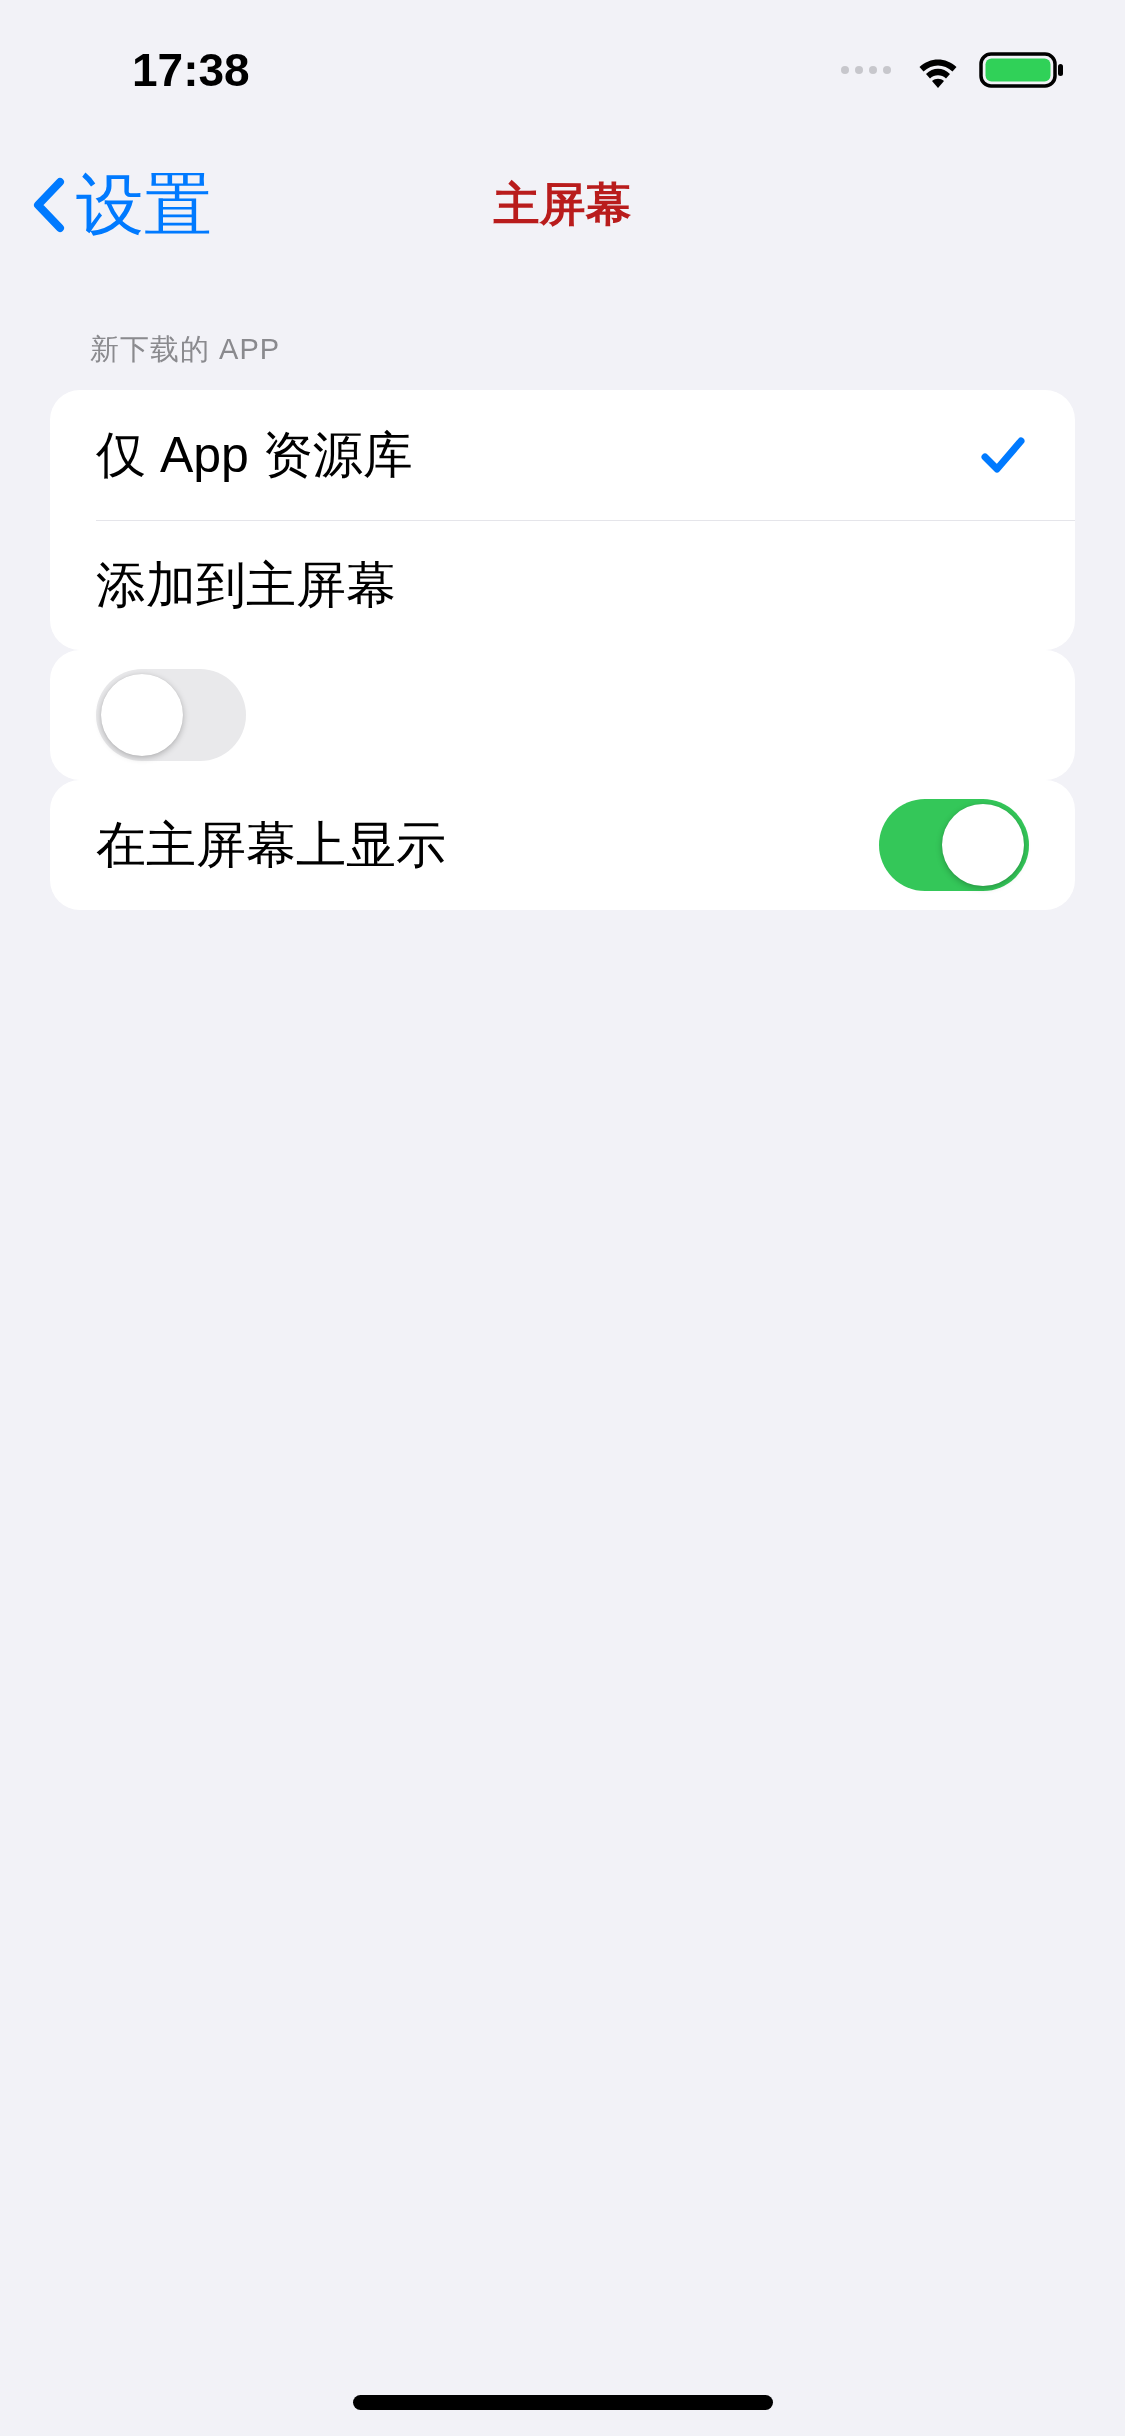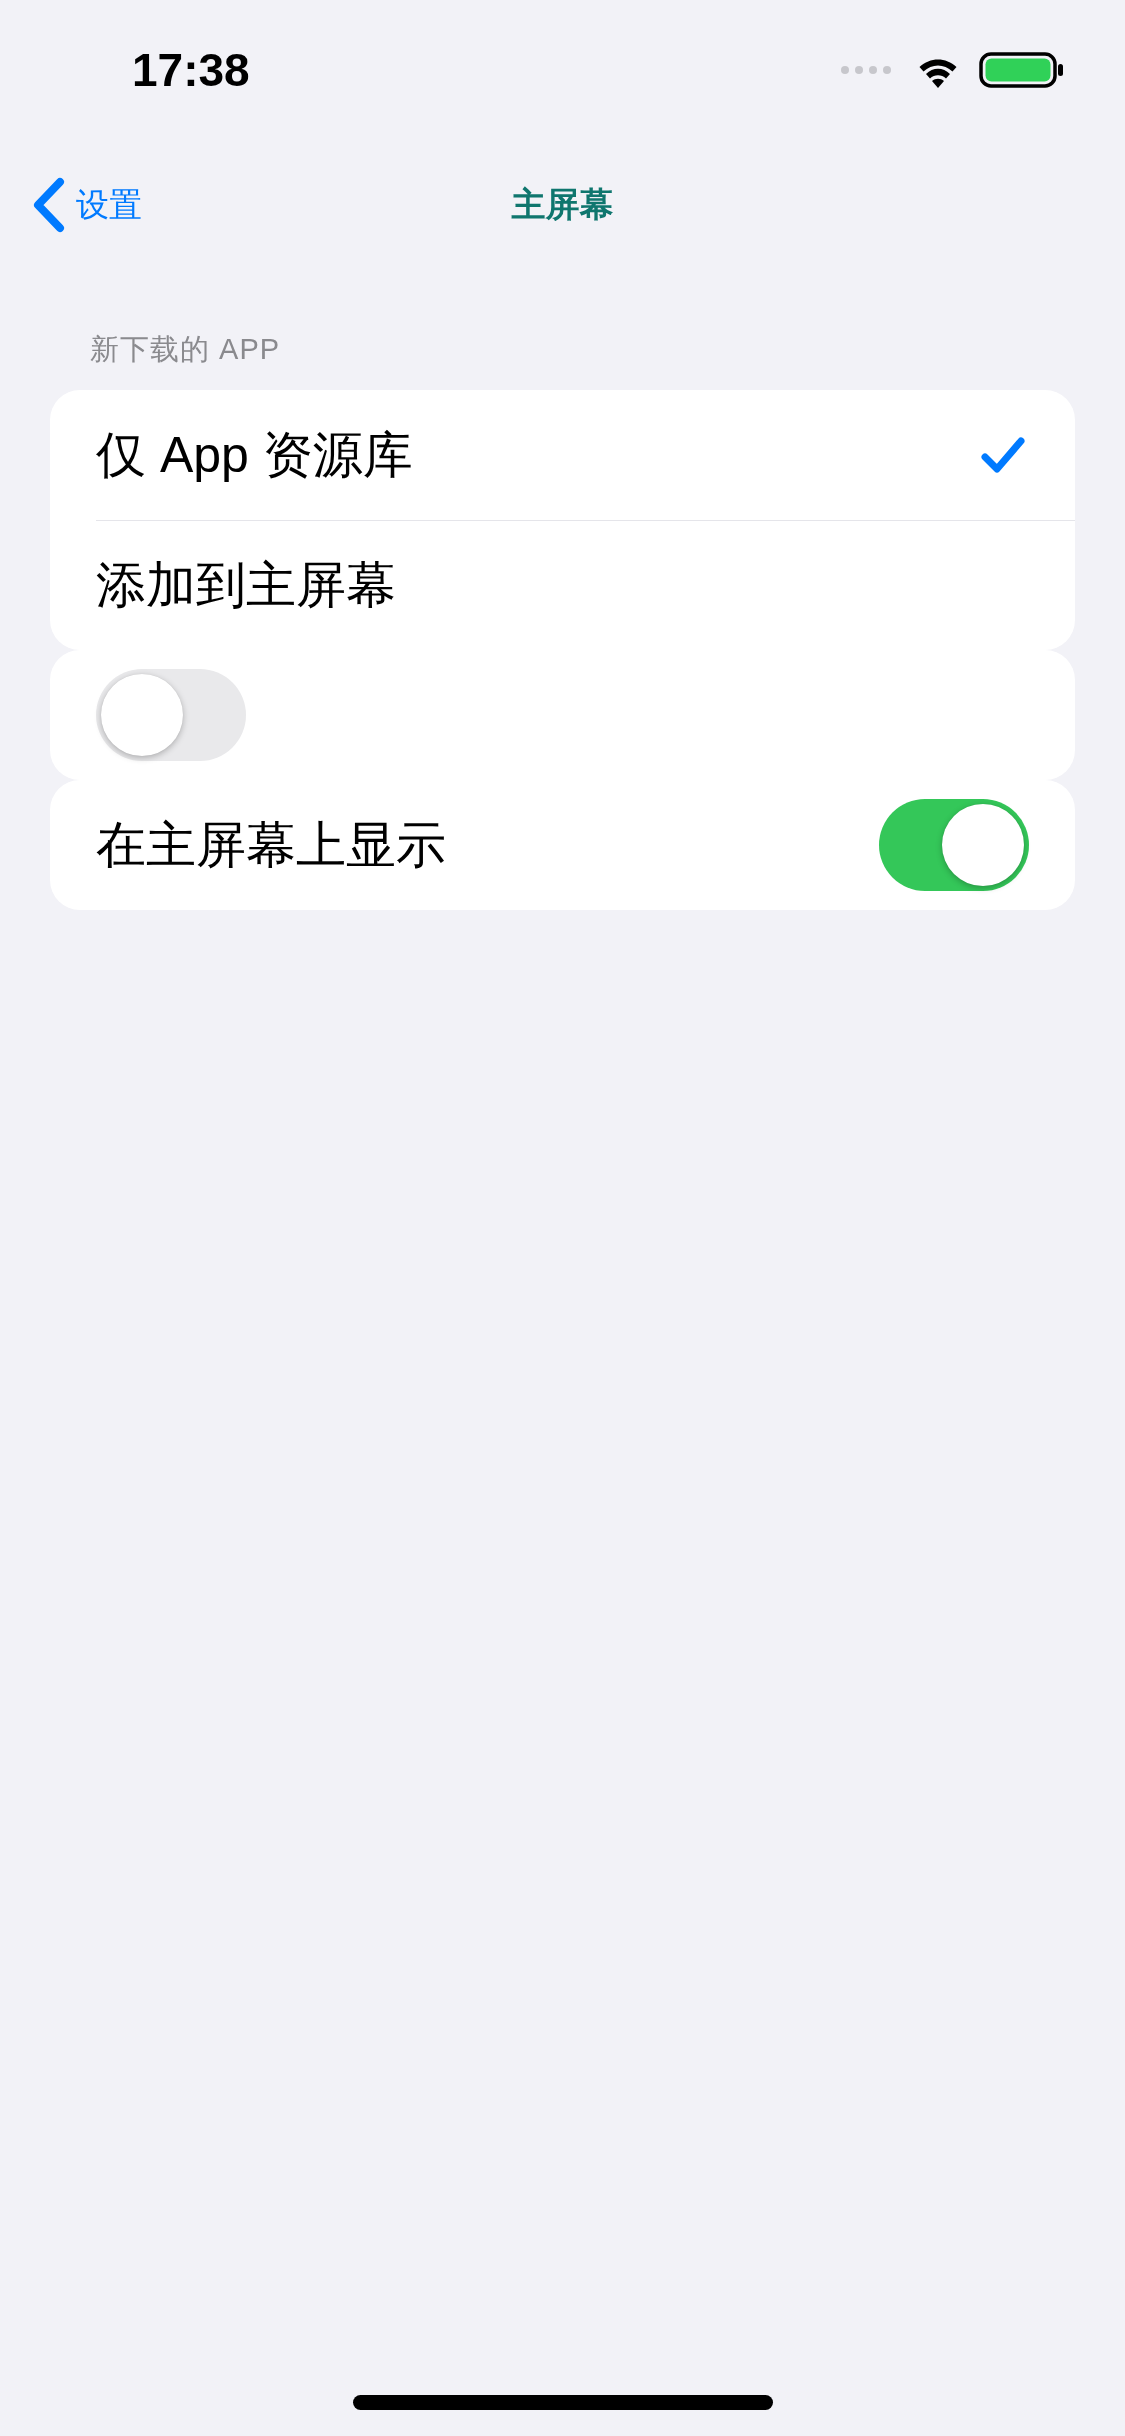"设置" .back-btn { font-size: 33px -> 68px }
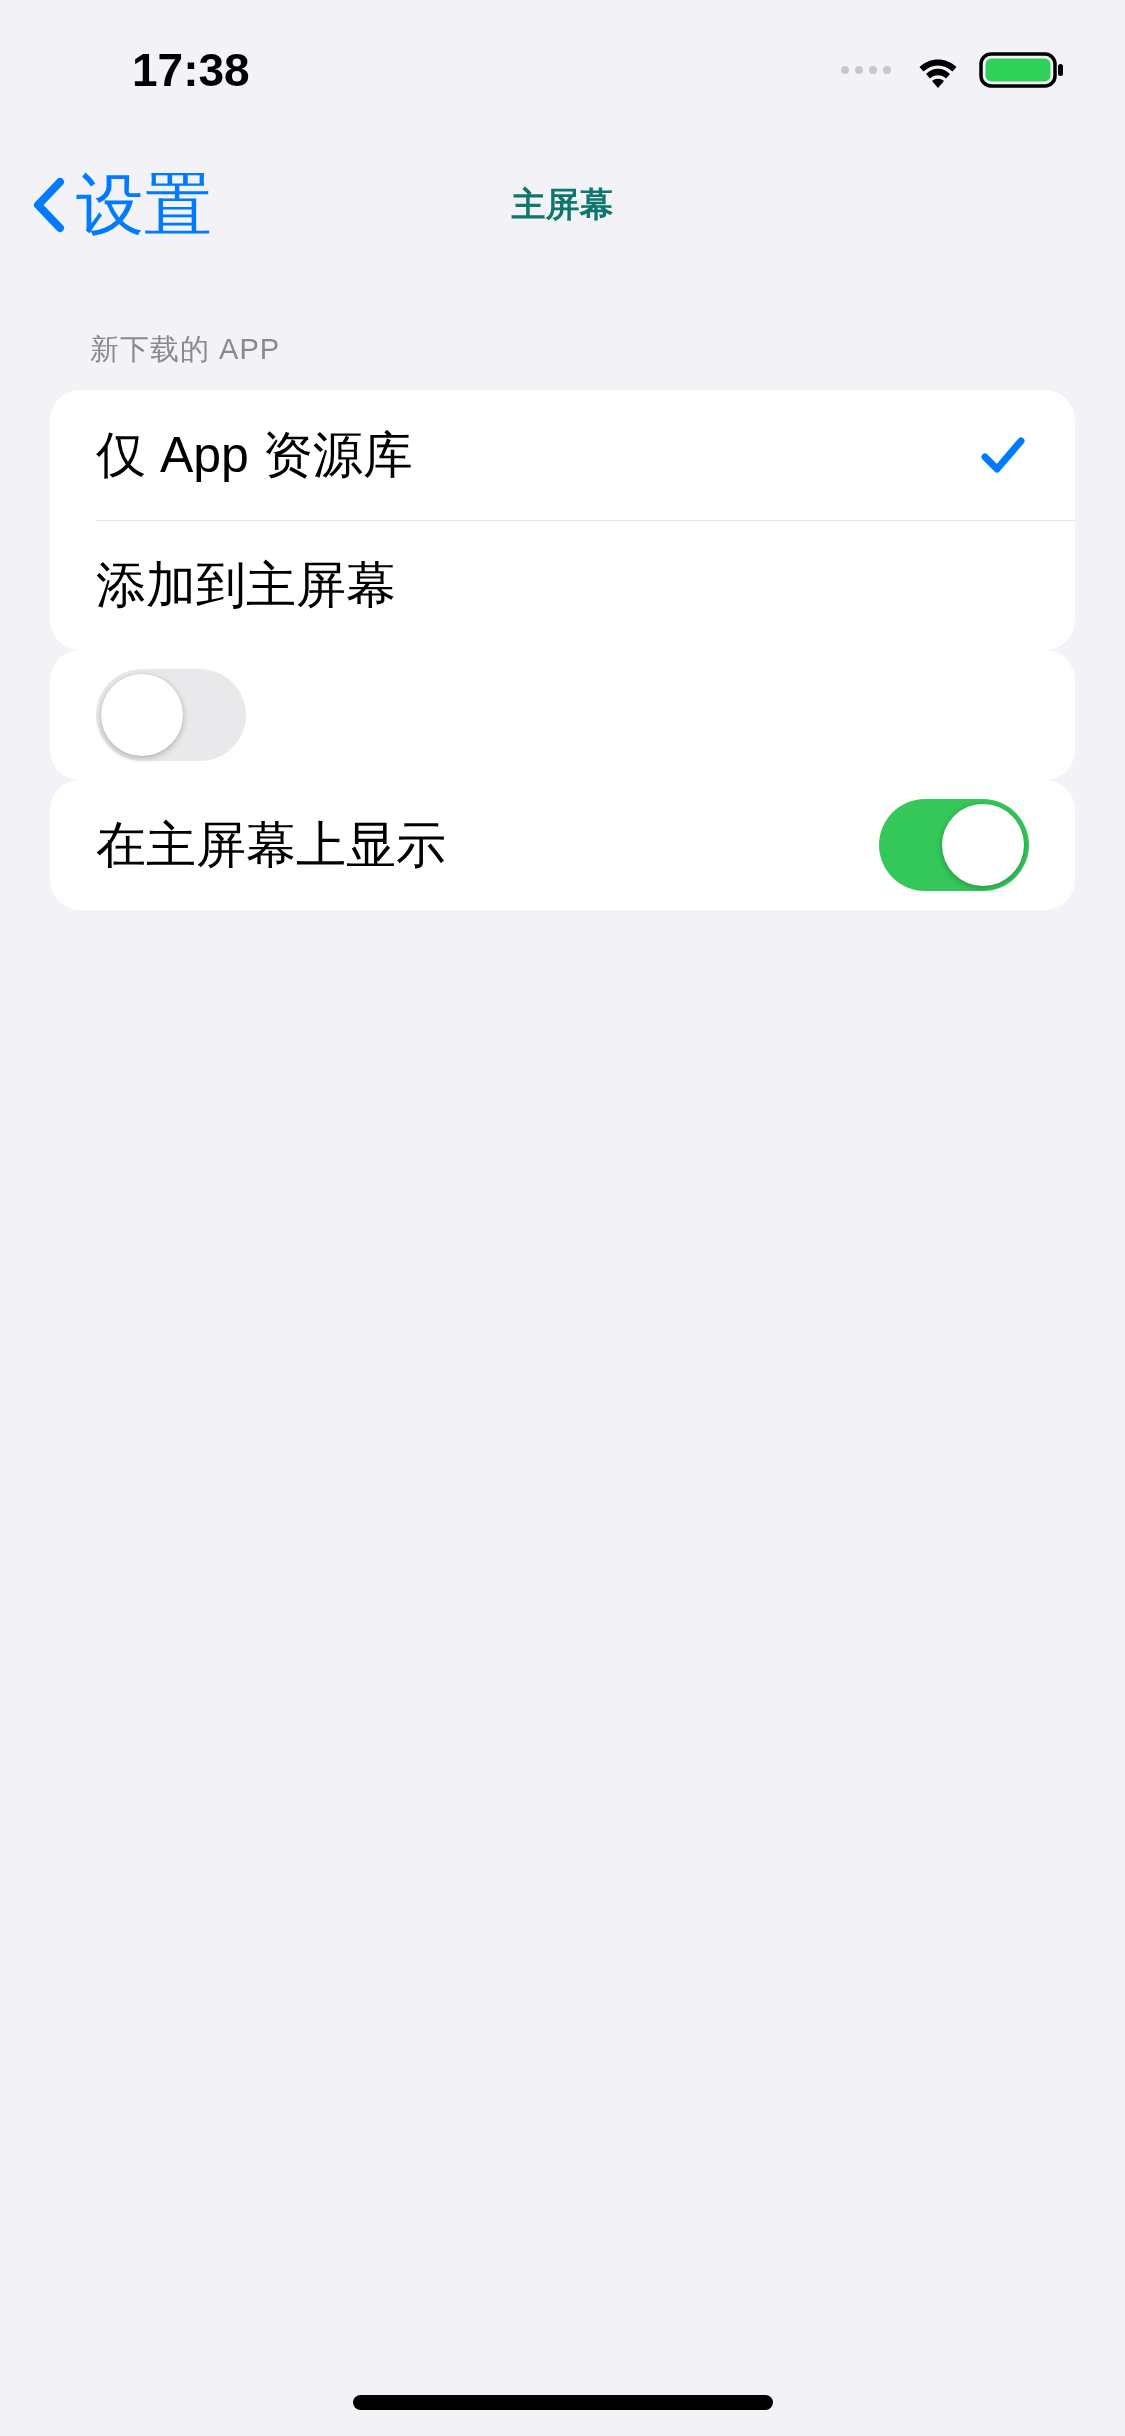"主屏幕" .nav-title { color: #0f766e -> #b91c1c; font-size: 34px -> 46px }
